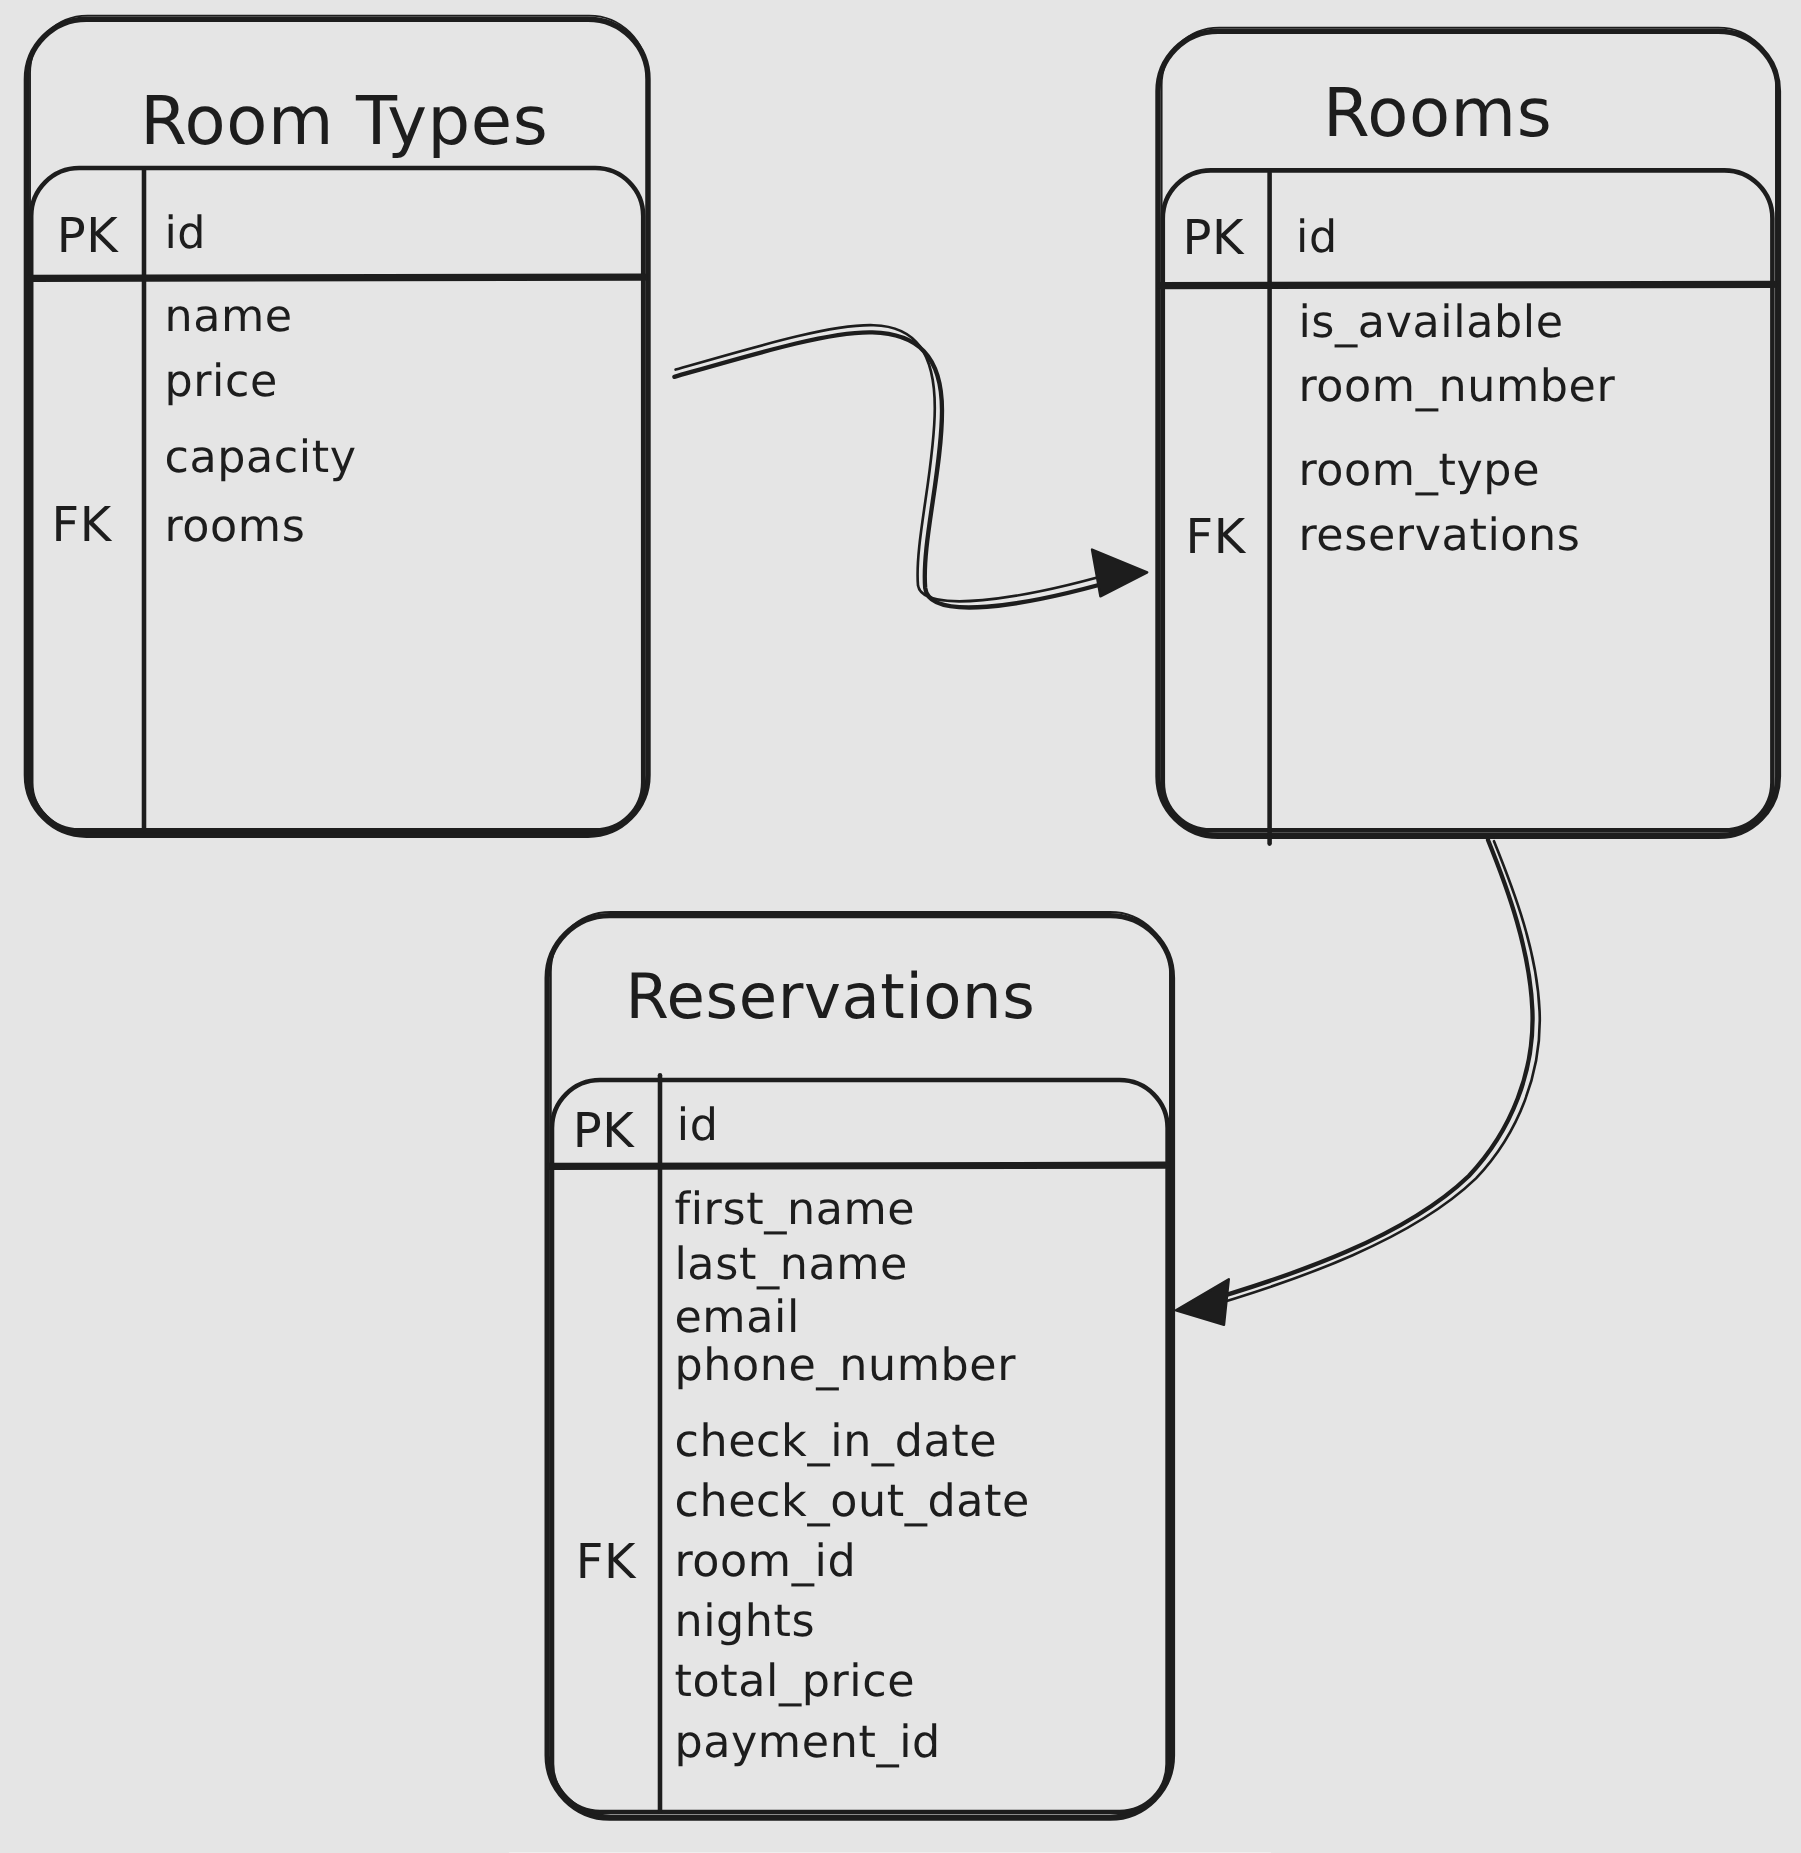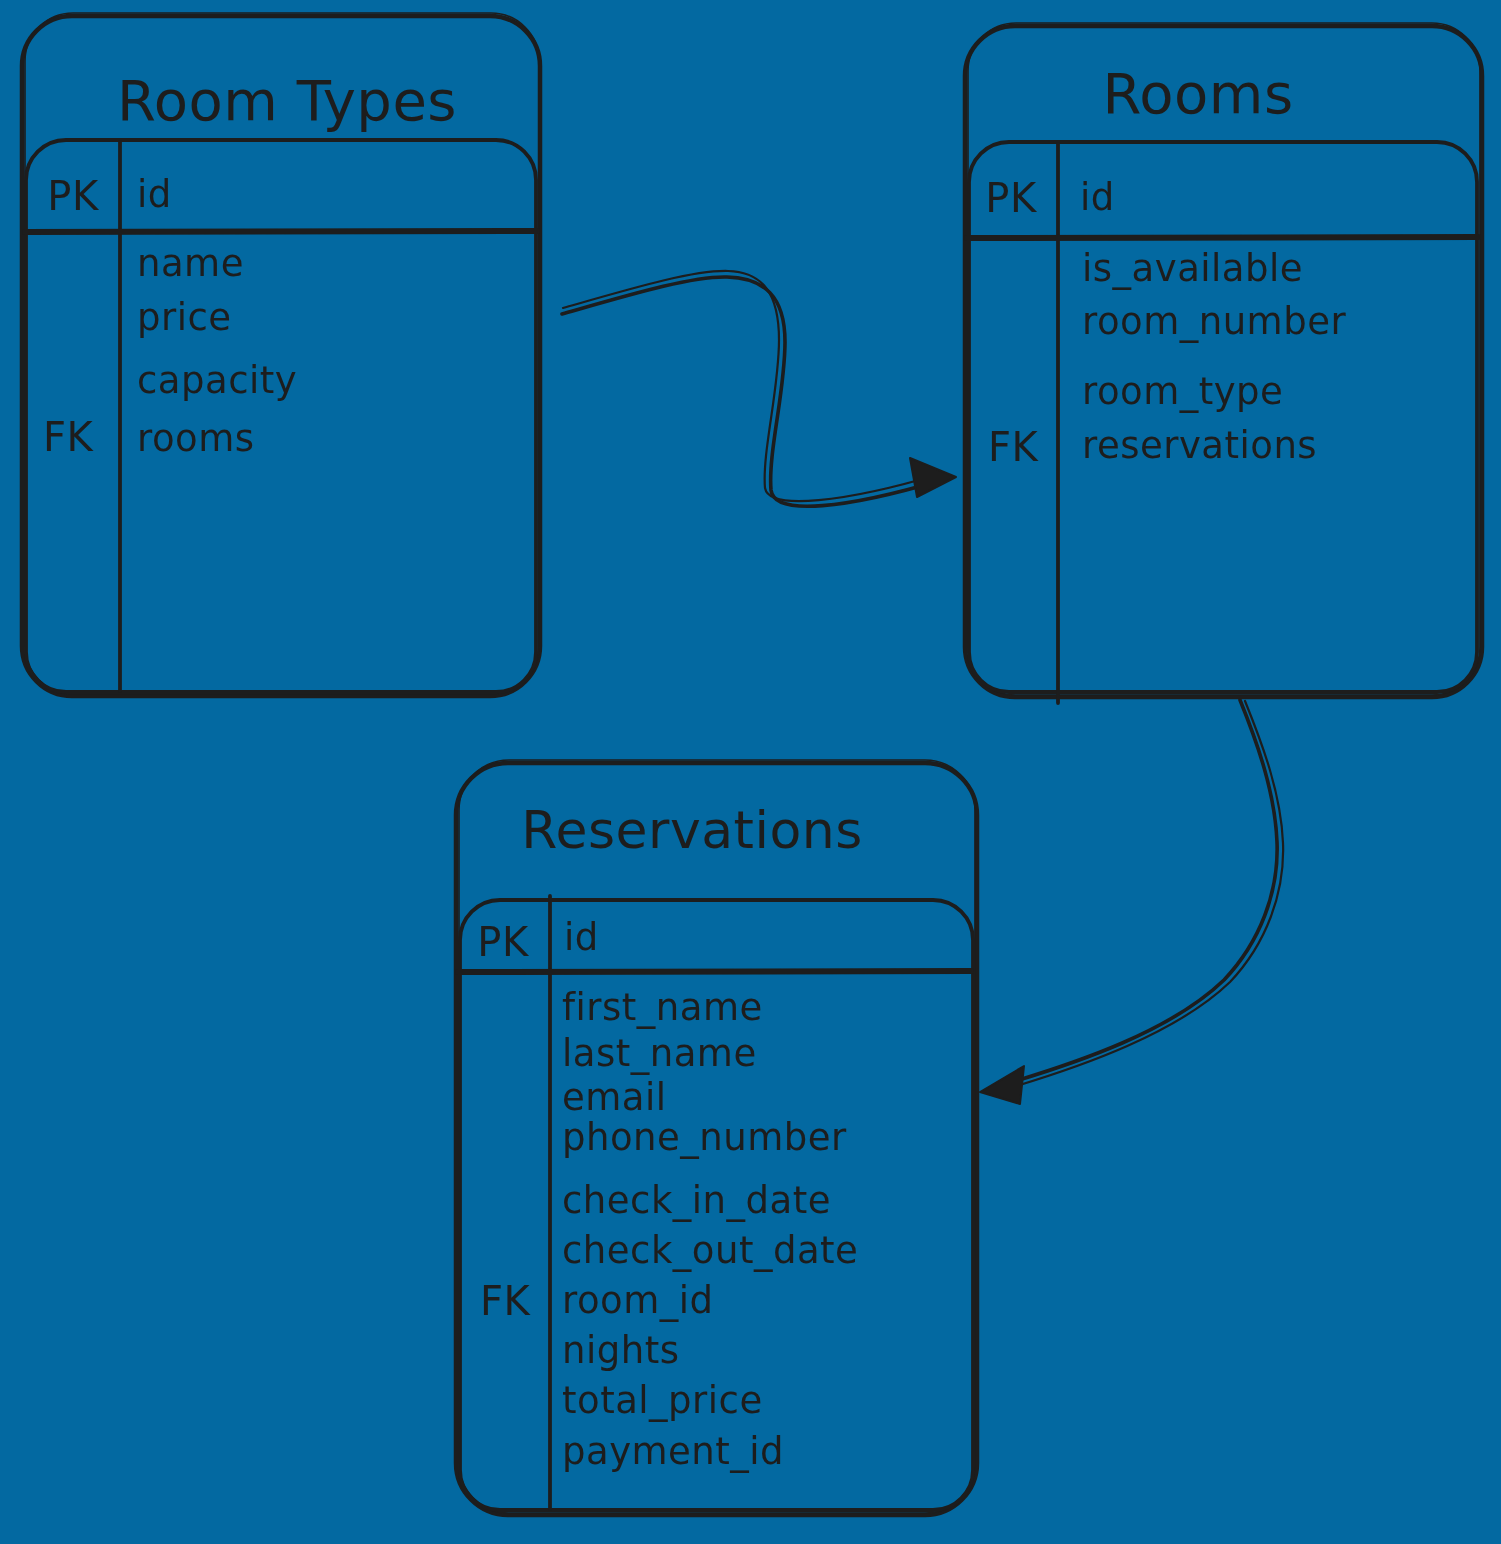"Room Types" .canvas-wrap { background: #0369a1 -> #e5e5e5 }
